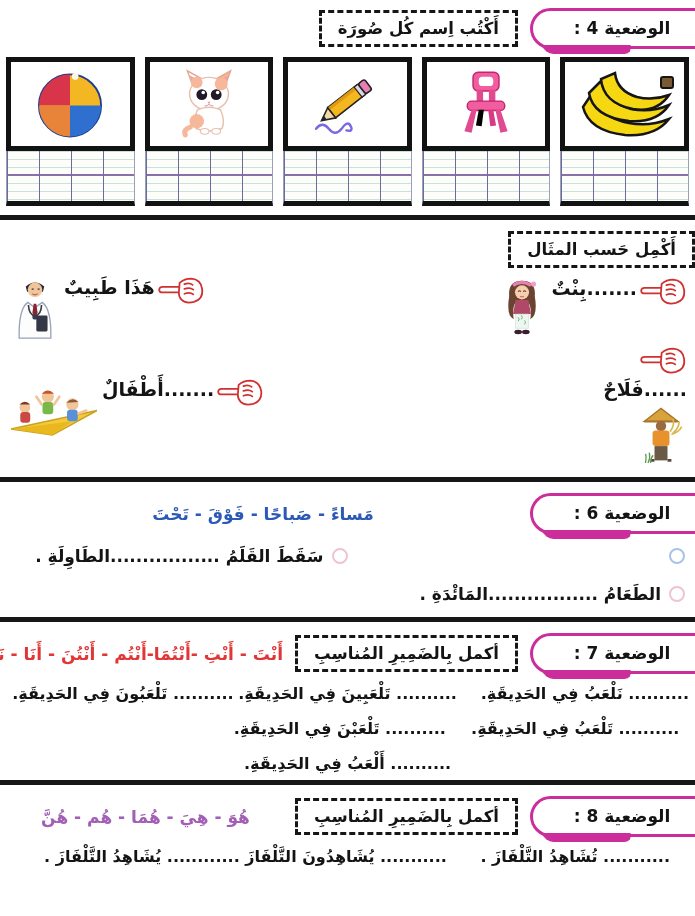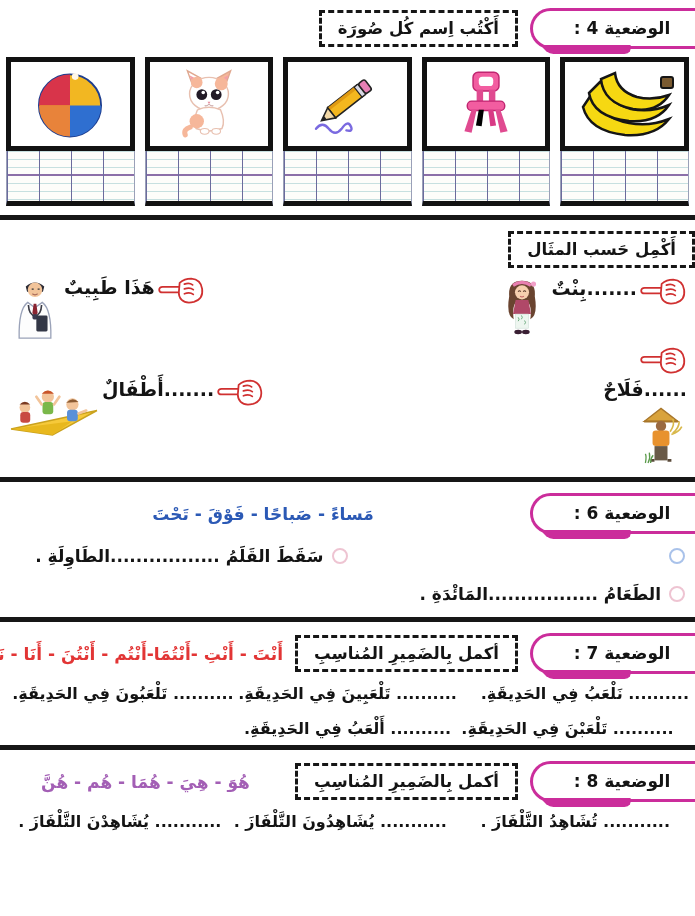".......... تَلْعَبُ فِي الحَدِيقَةِ." span.sent { html: none -> <span>.......... تَلْعَبُ فِي الحَدِيقَةِ.</span> }
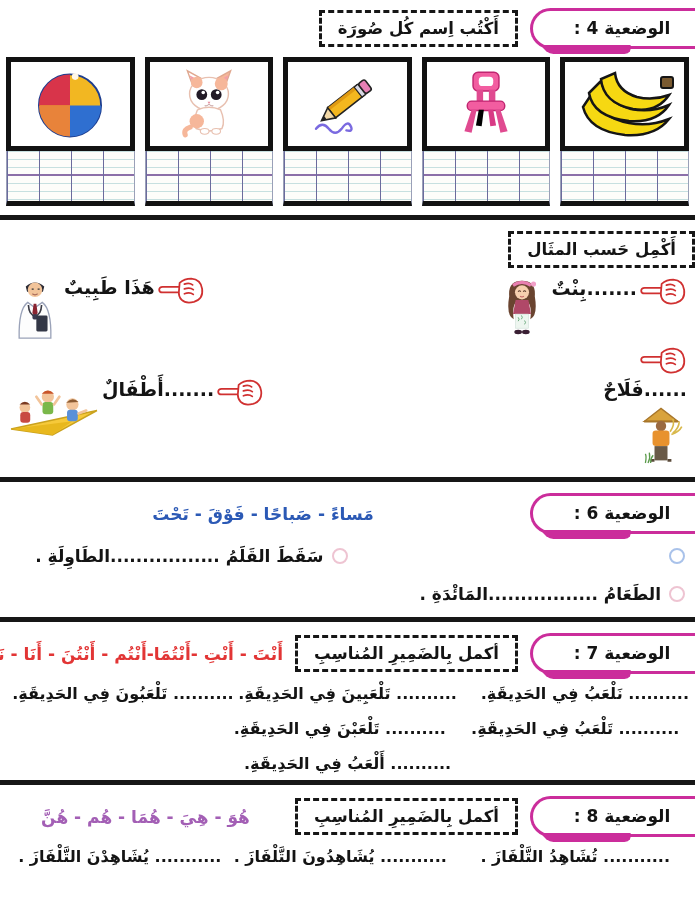"........... يُشَاهِدُ التَّلْفَازَ ." span.sent { html: none -> <span>........... يُشَاهِدُ التَّلْفَازَ .</span> }
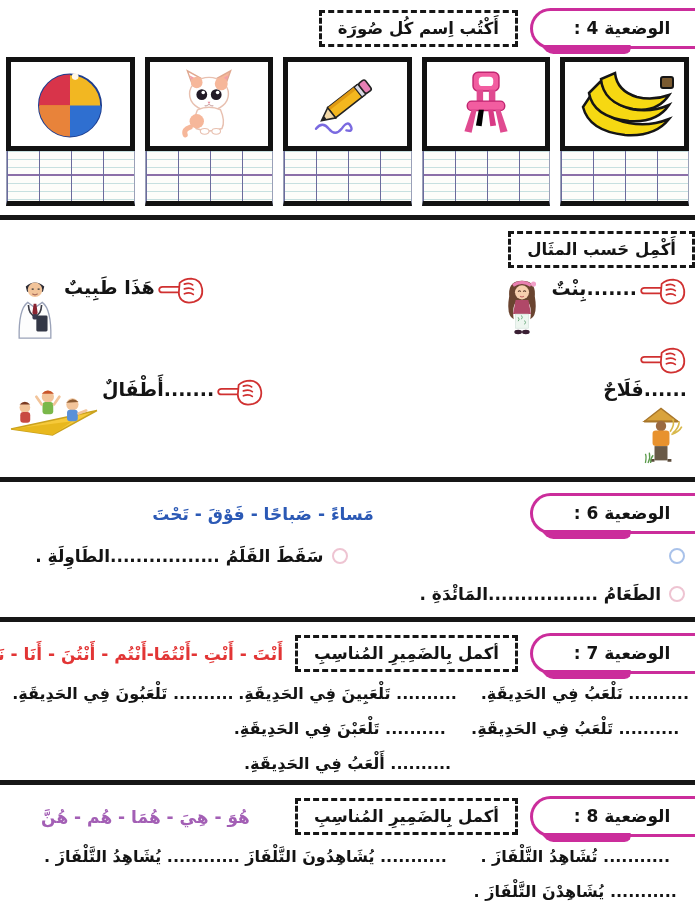"........... يُشَاهِدْنَ التَّلْفَازَ ." span.sent { html: <span>........... يُشَاهِدْنَ التَّلْفَازَ .</span> -> none }
